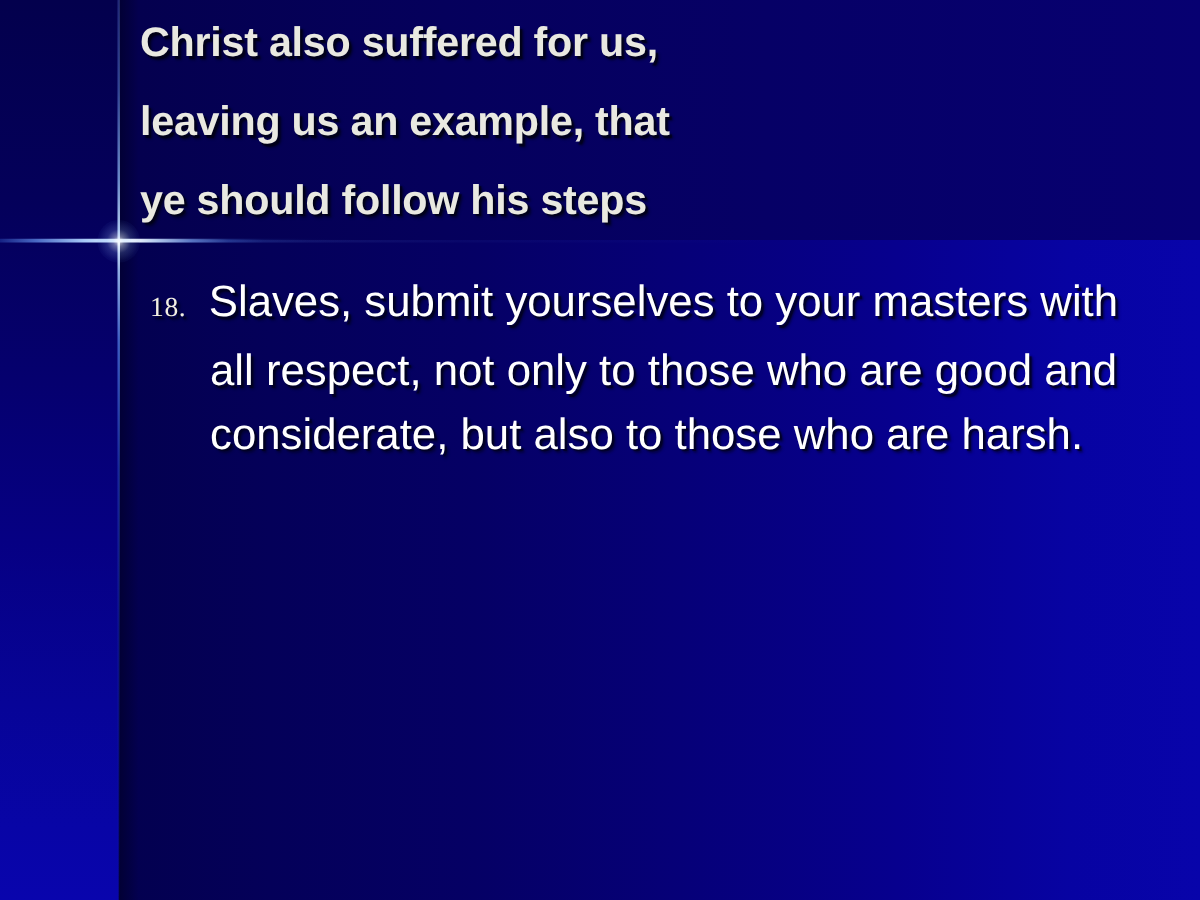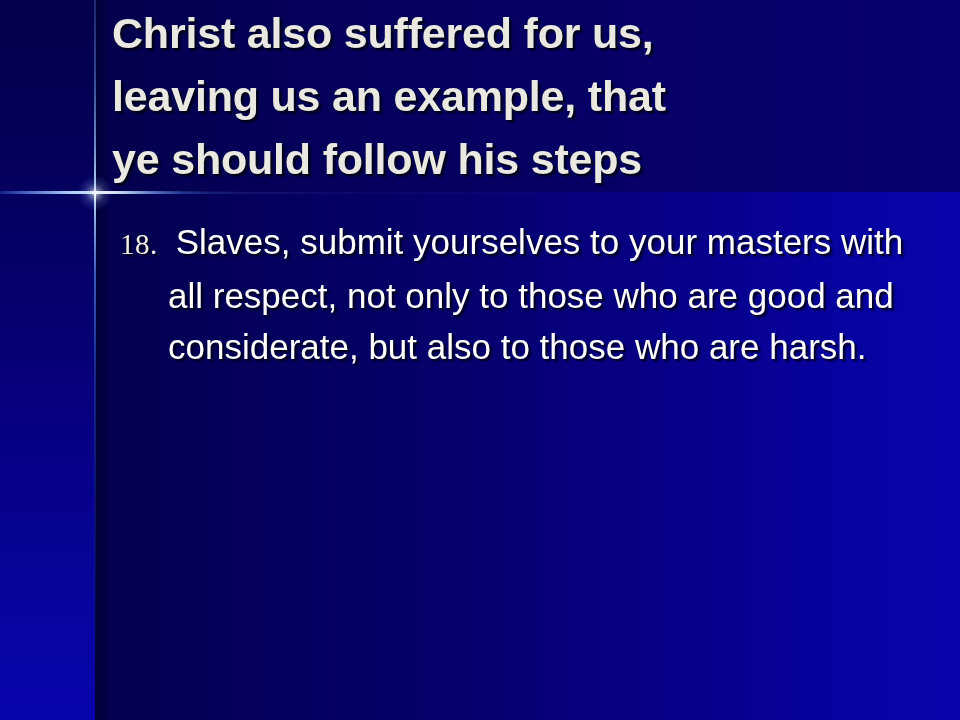"Christ also suffered for us," .title { font-size: 43px -> 33px }
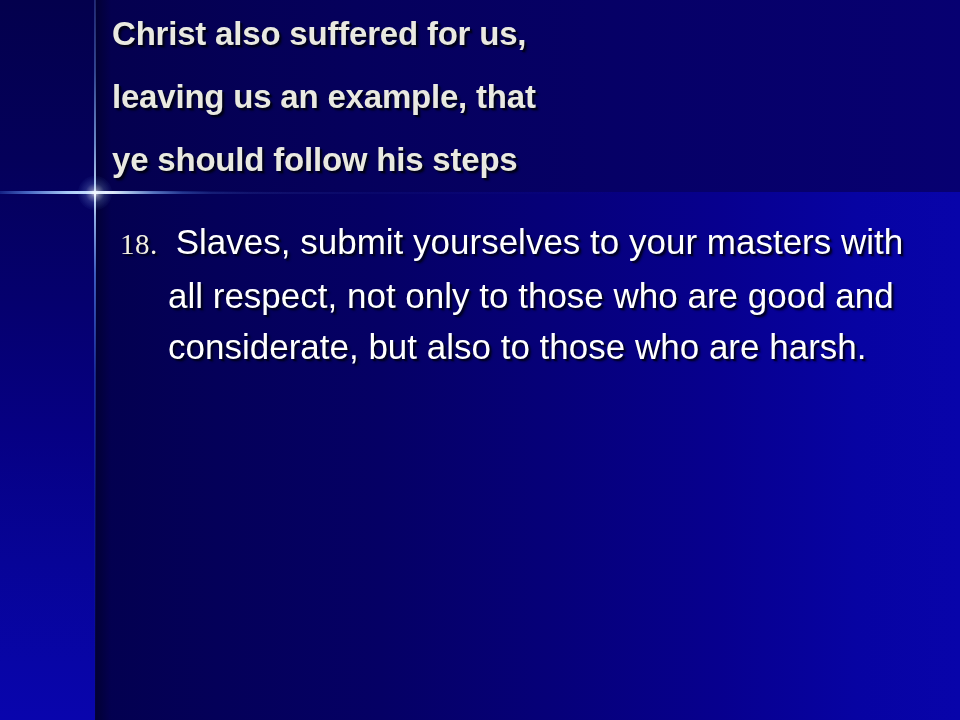"18." .verse-num { font-size: 29px -> 22px }
